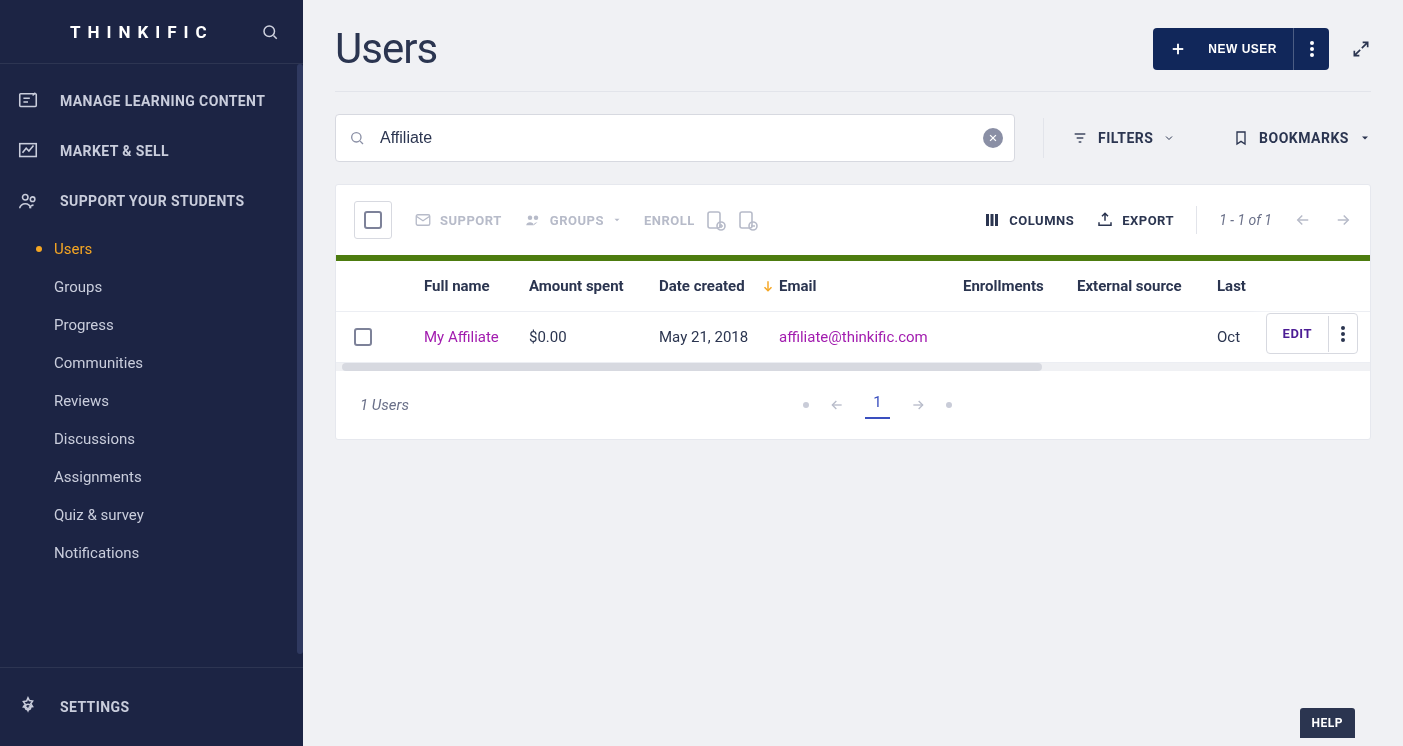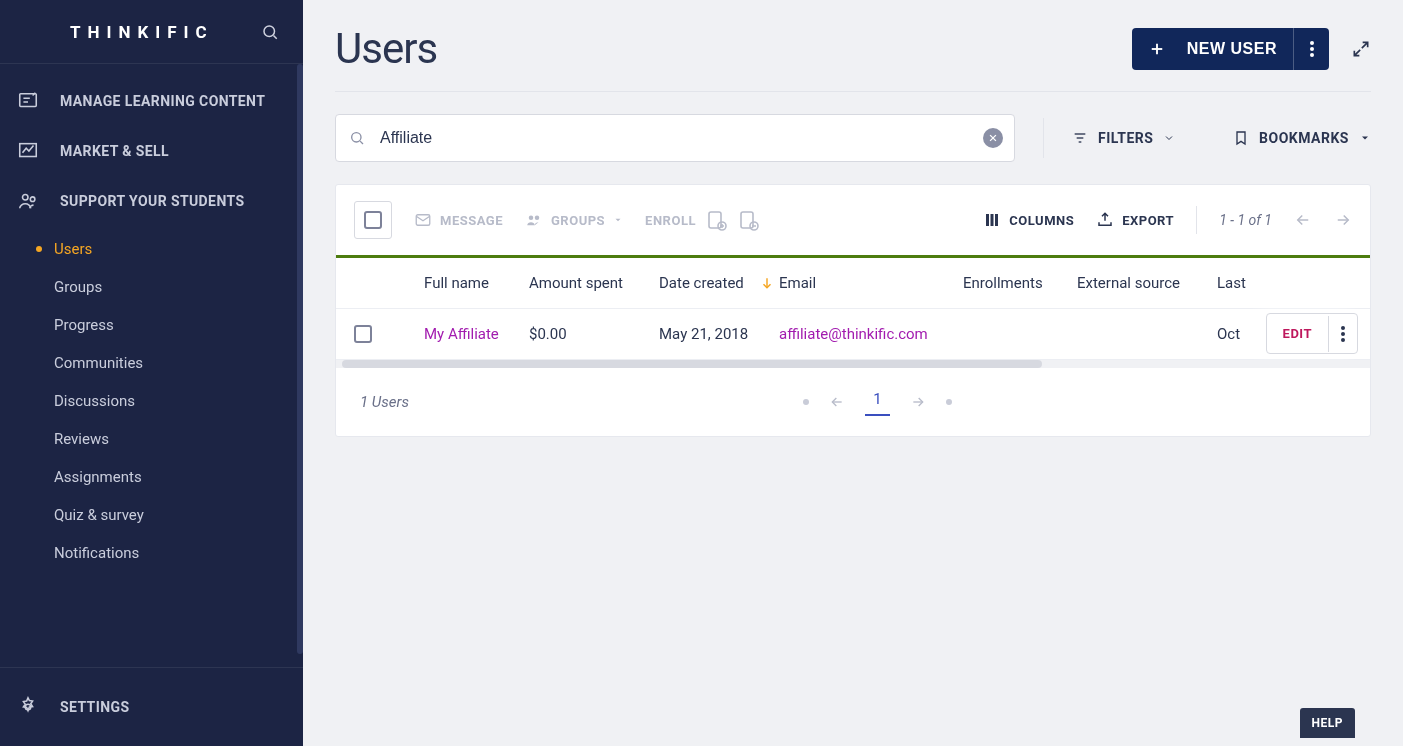"NEW USER" .new-user-btn { font-size: 16px -> 12px }
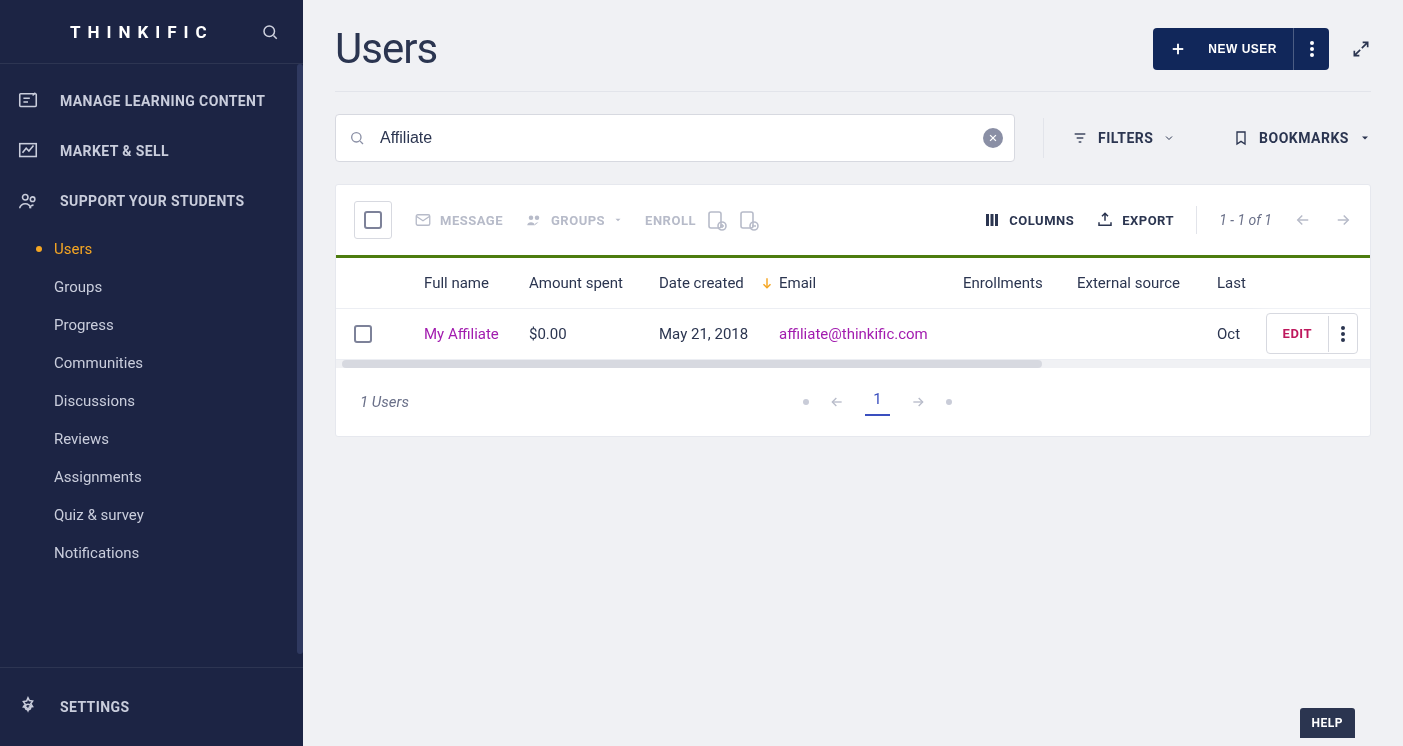"MESSAGE" span { text: MESSAGE -> SUPPORT }
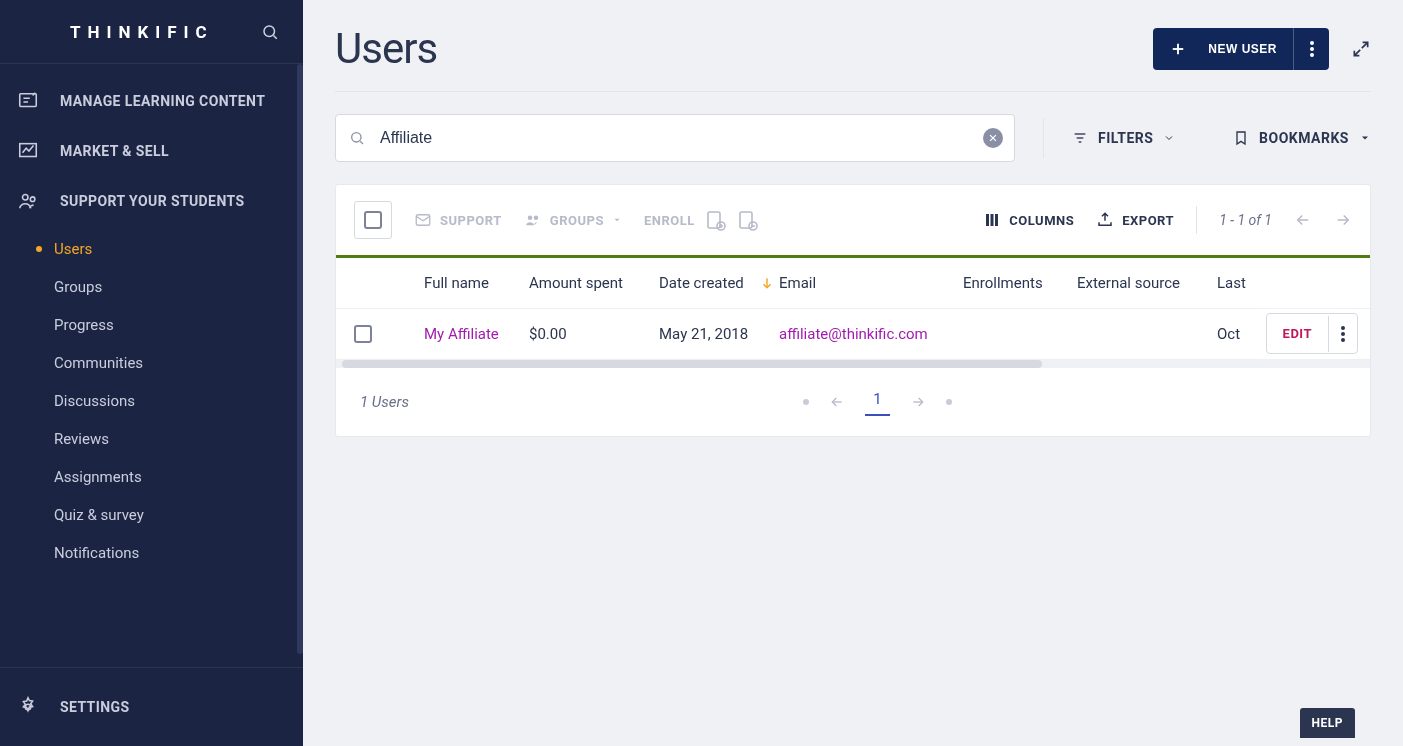"Full name" .table-head { border-top: 3px solid #4d7c0f -> 6px solid #4d7c0f; font-weight: 400 -> 700 }
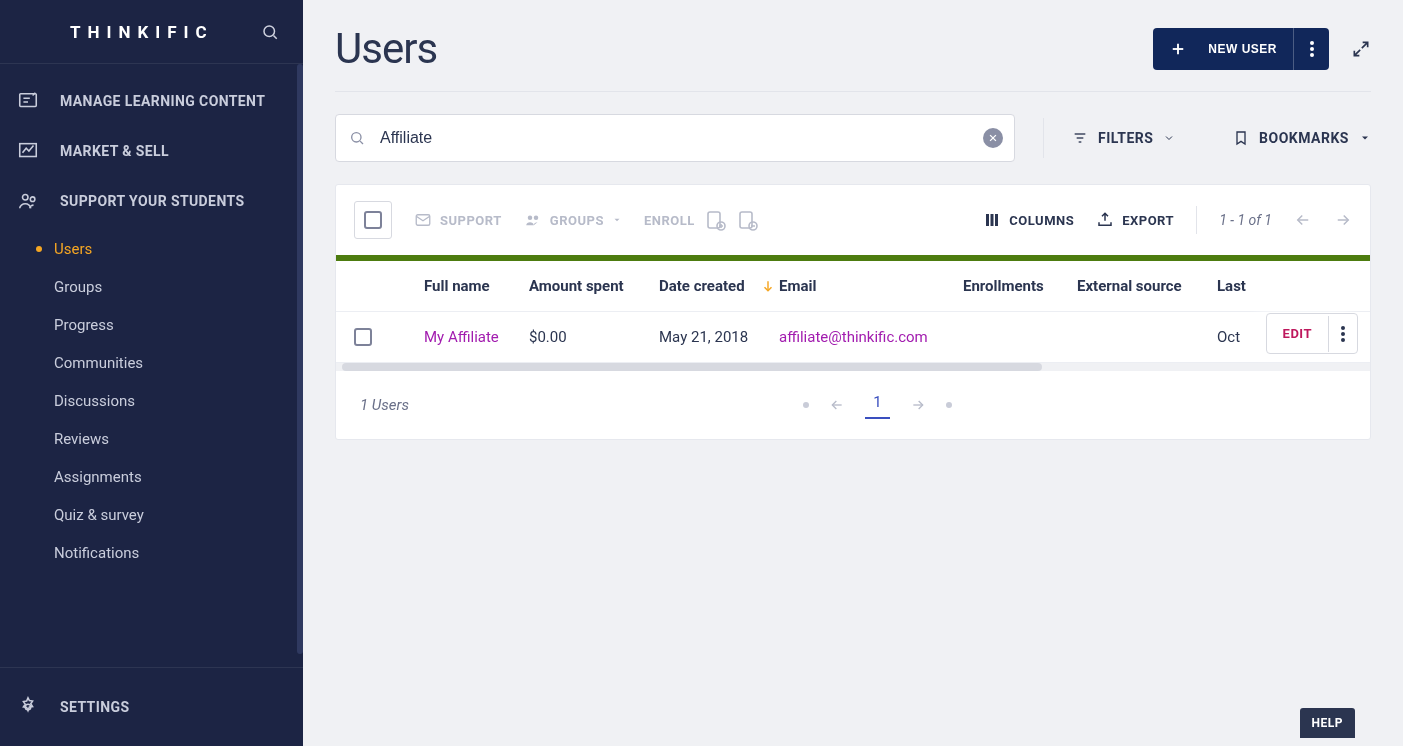"EDIT" .edit-btn { color: #be185d -> #4c1d95 }
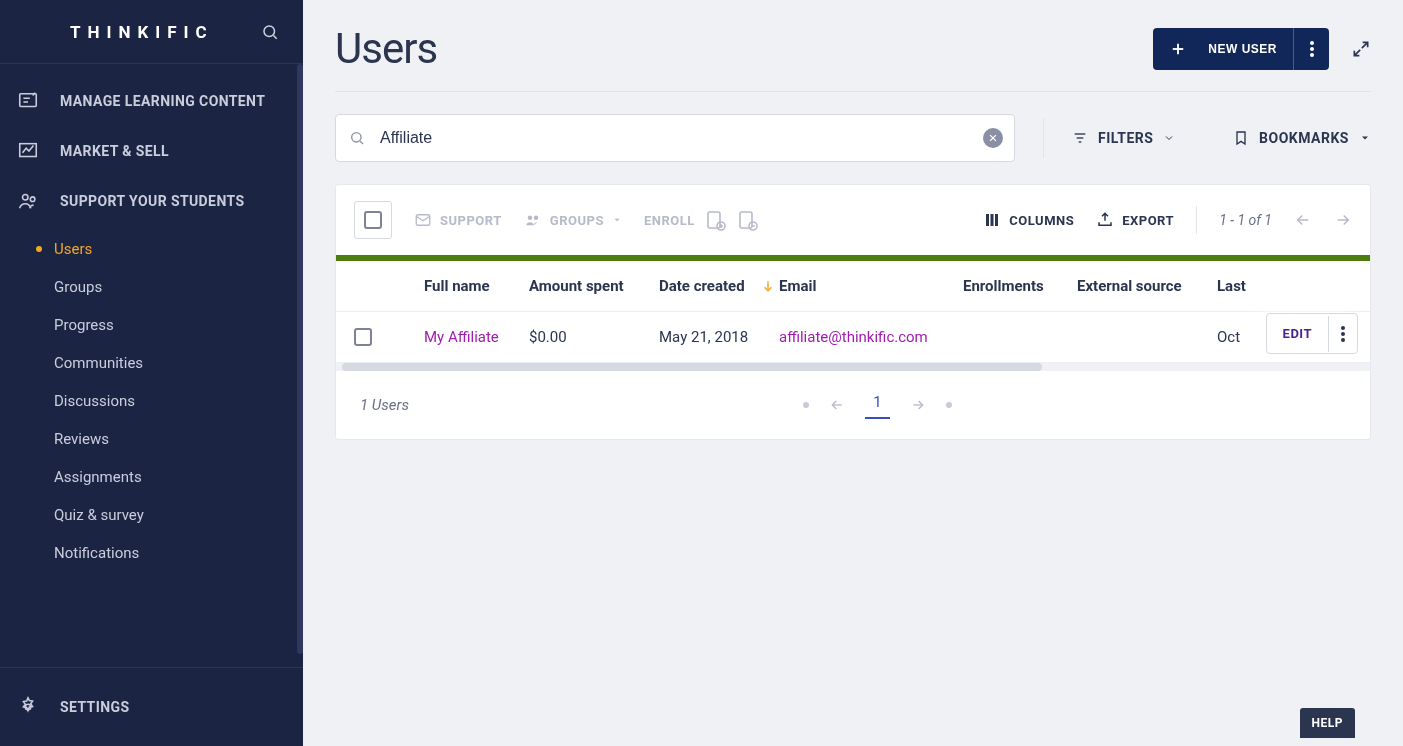"Discussions" div.subnav-item { order: before "Reviews" -> after "Reviews" }
